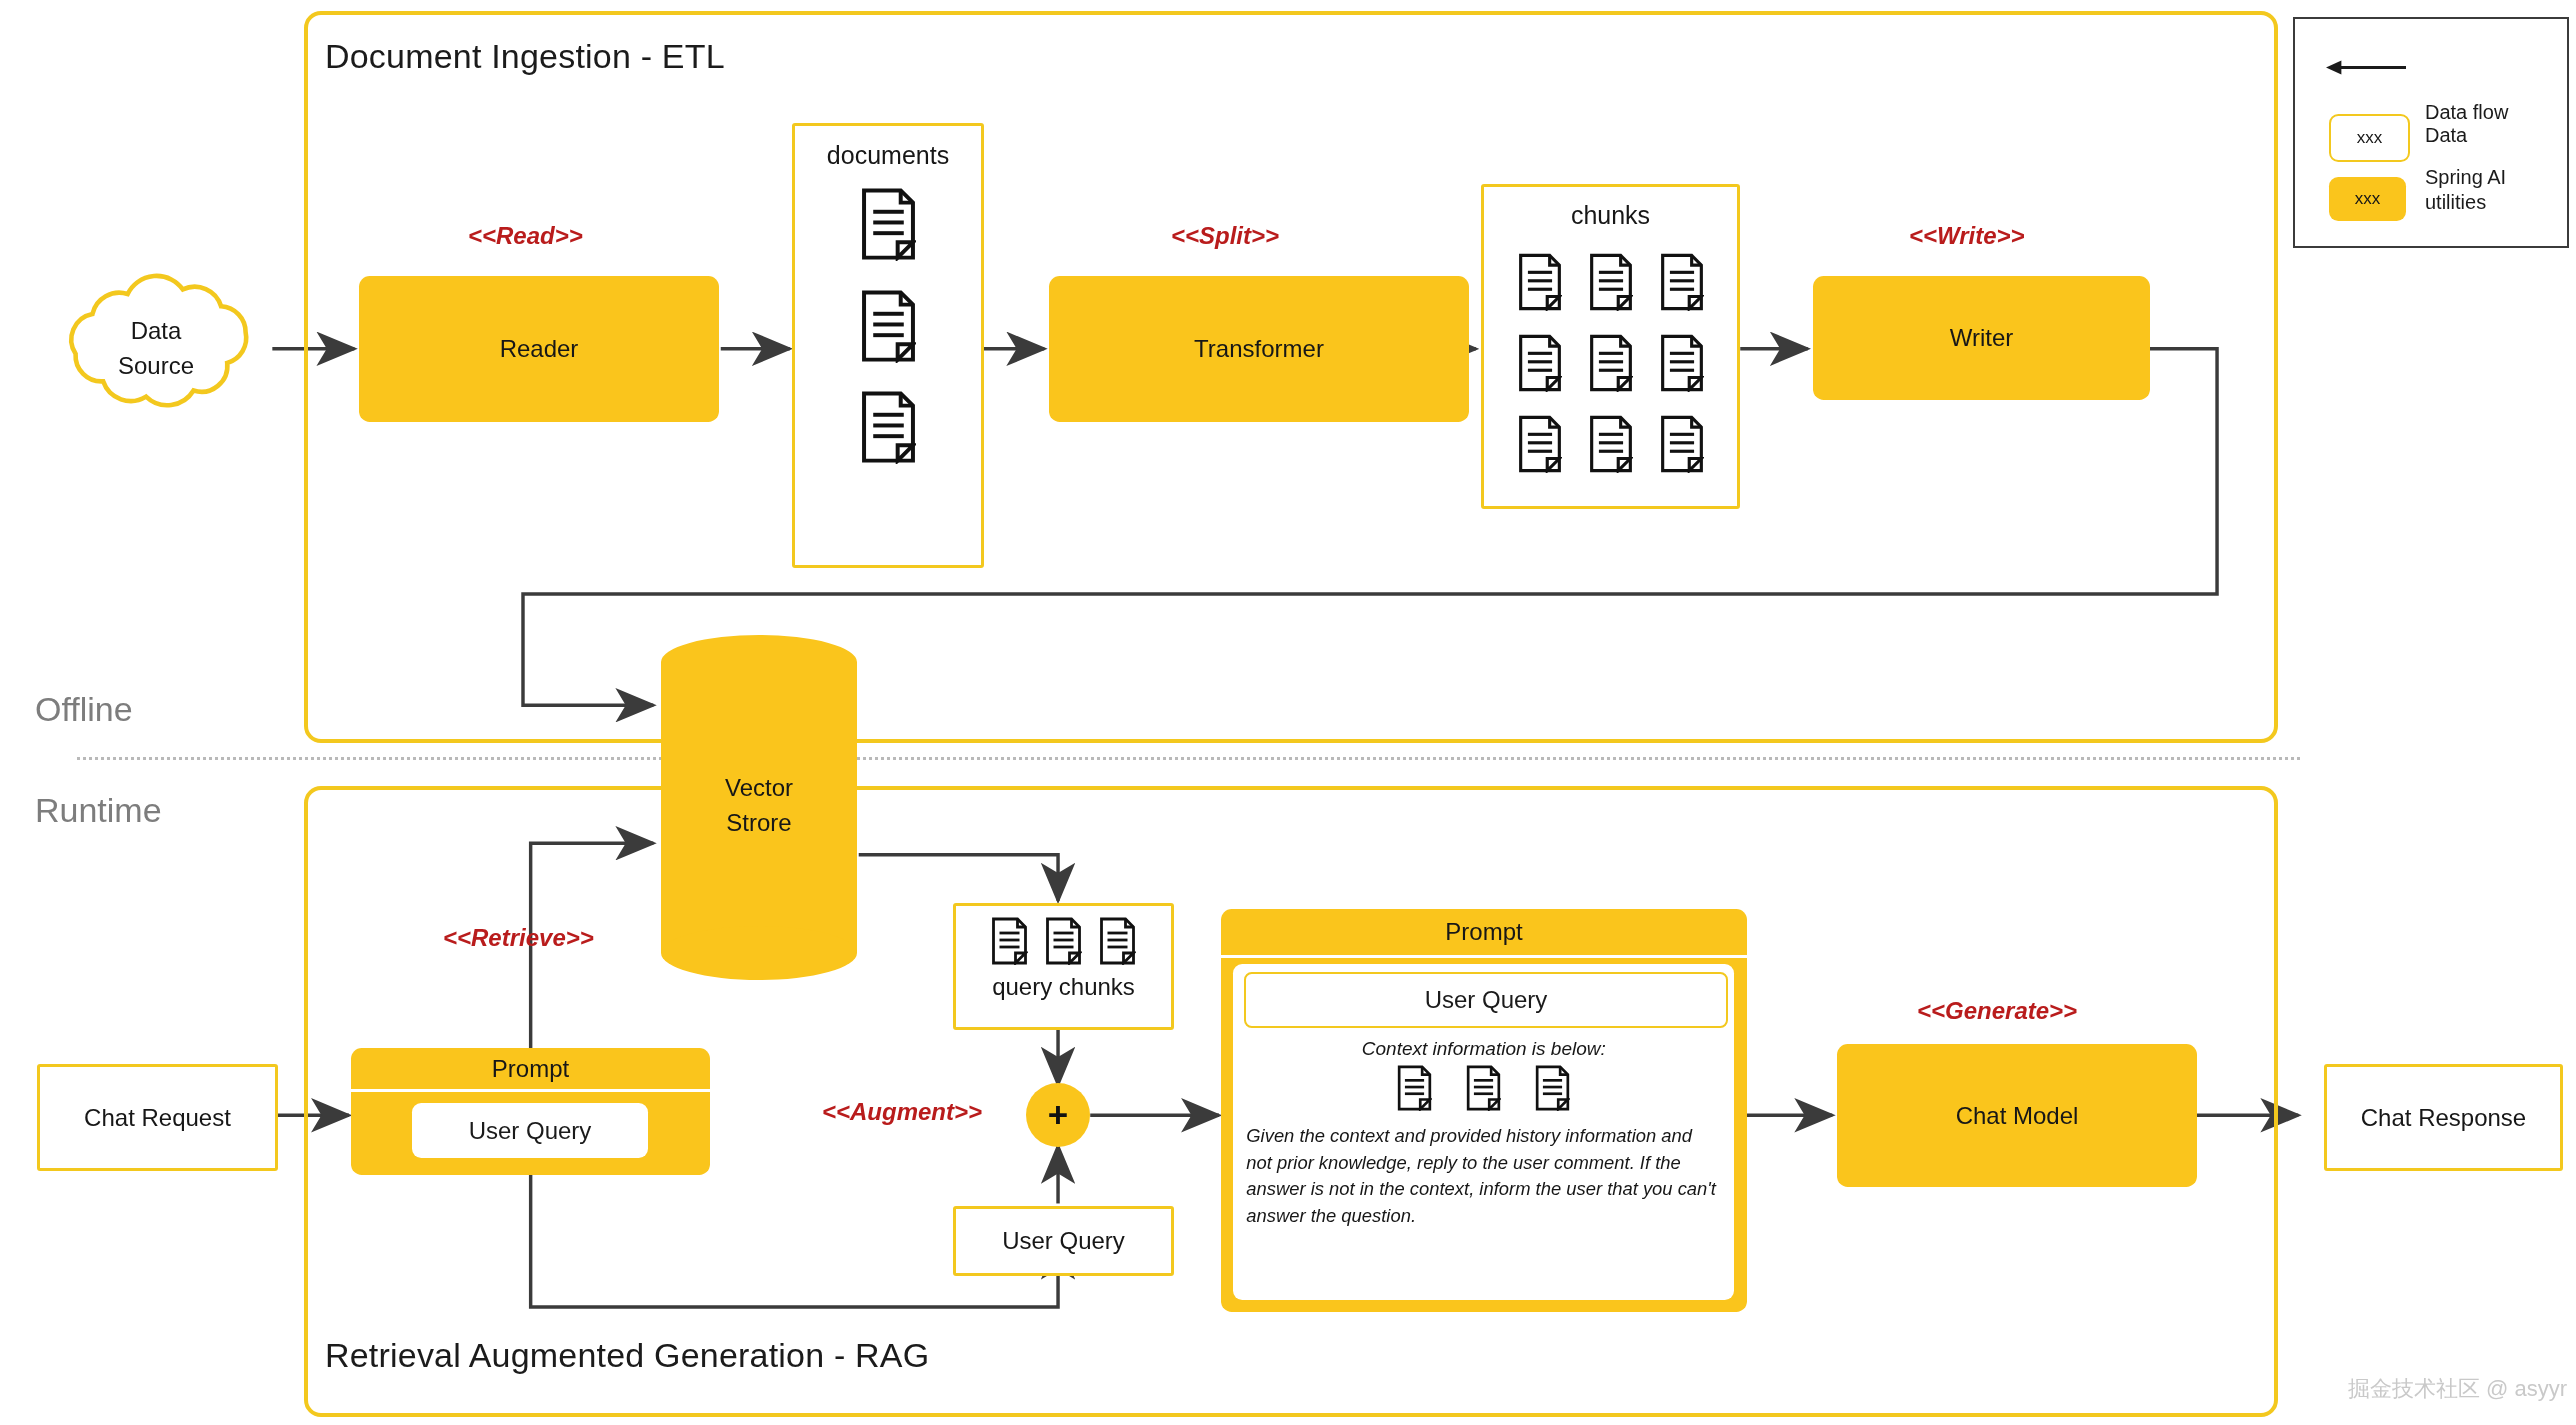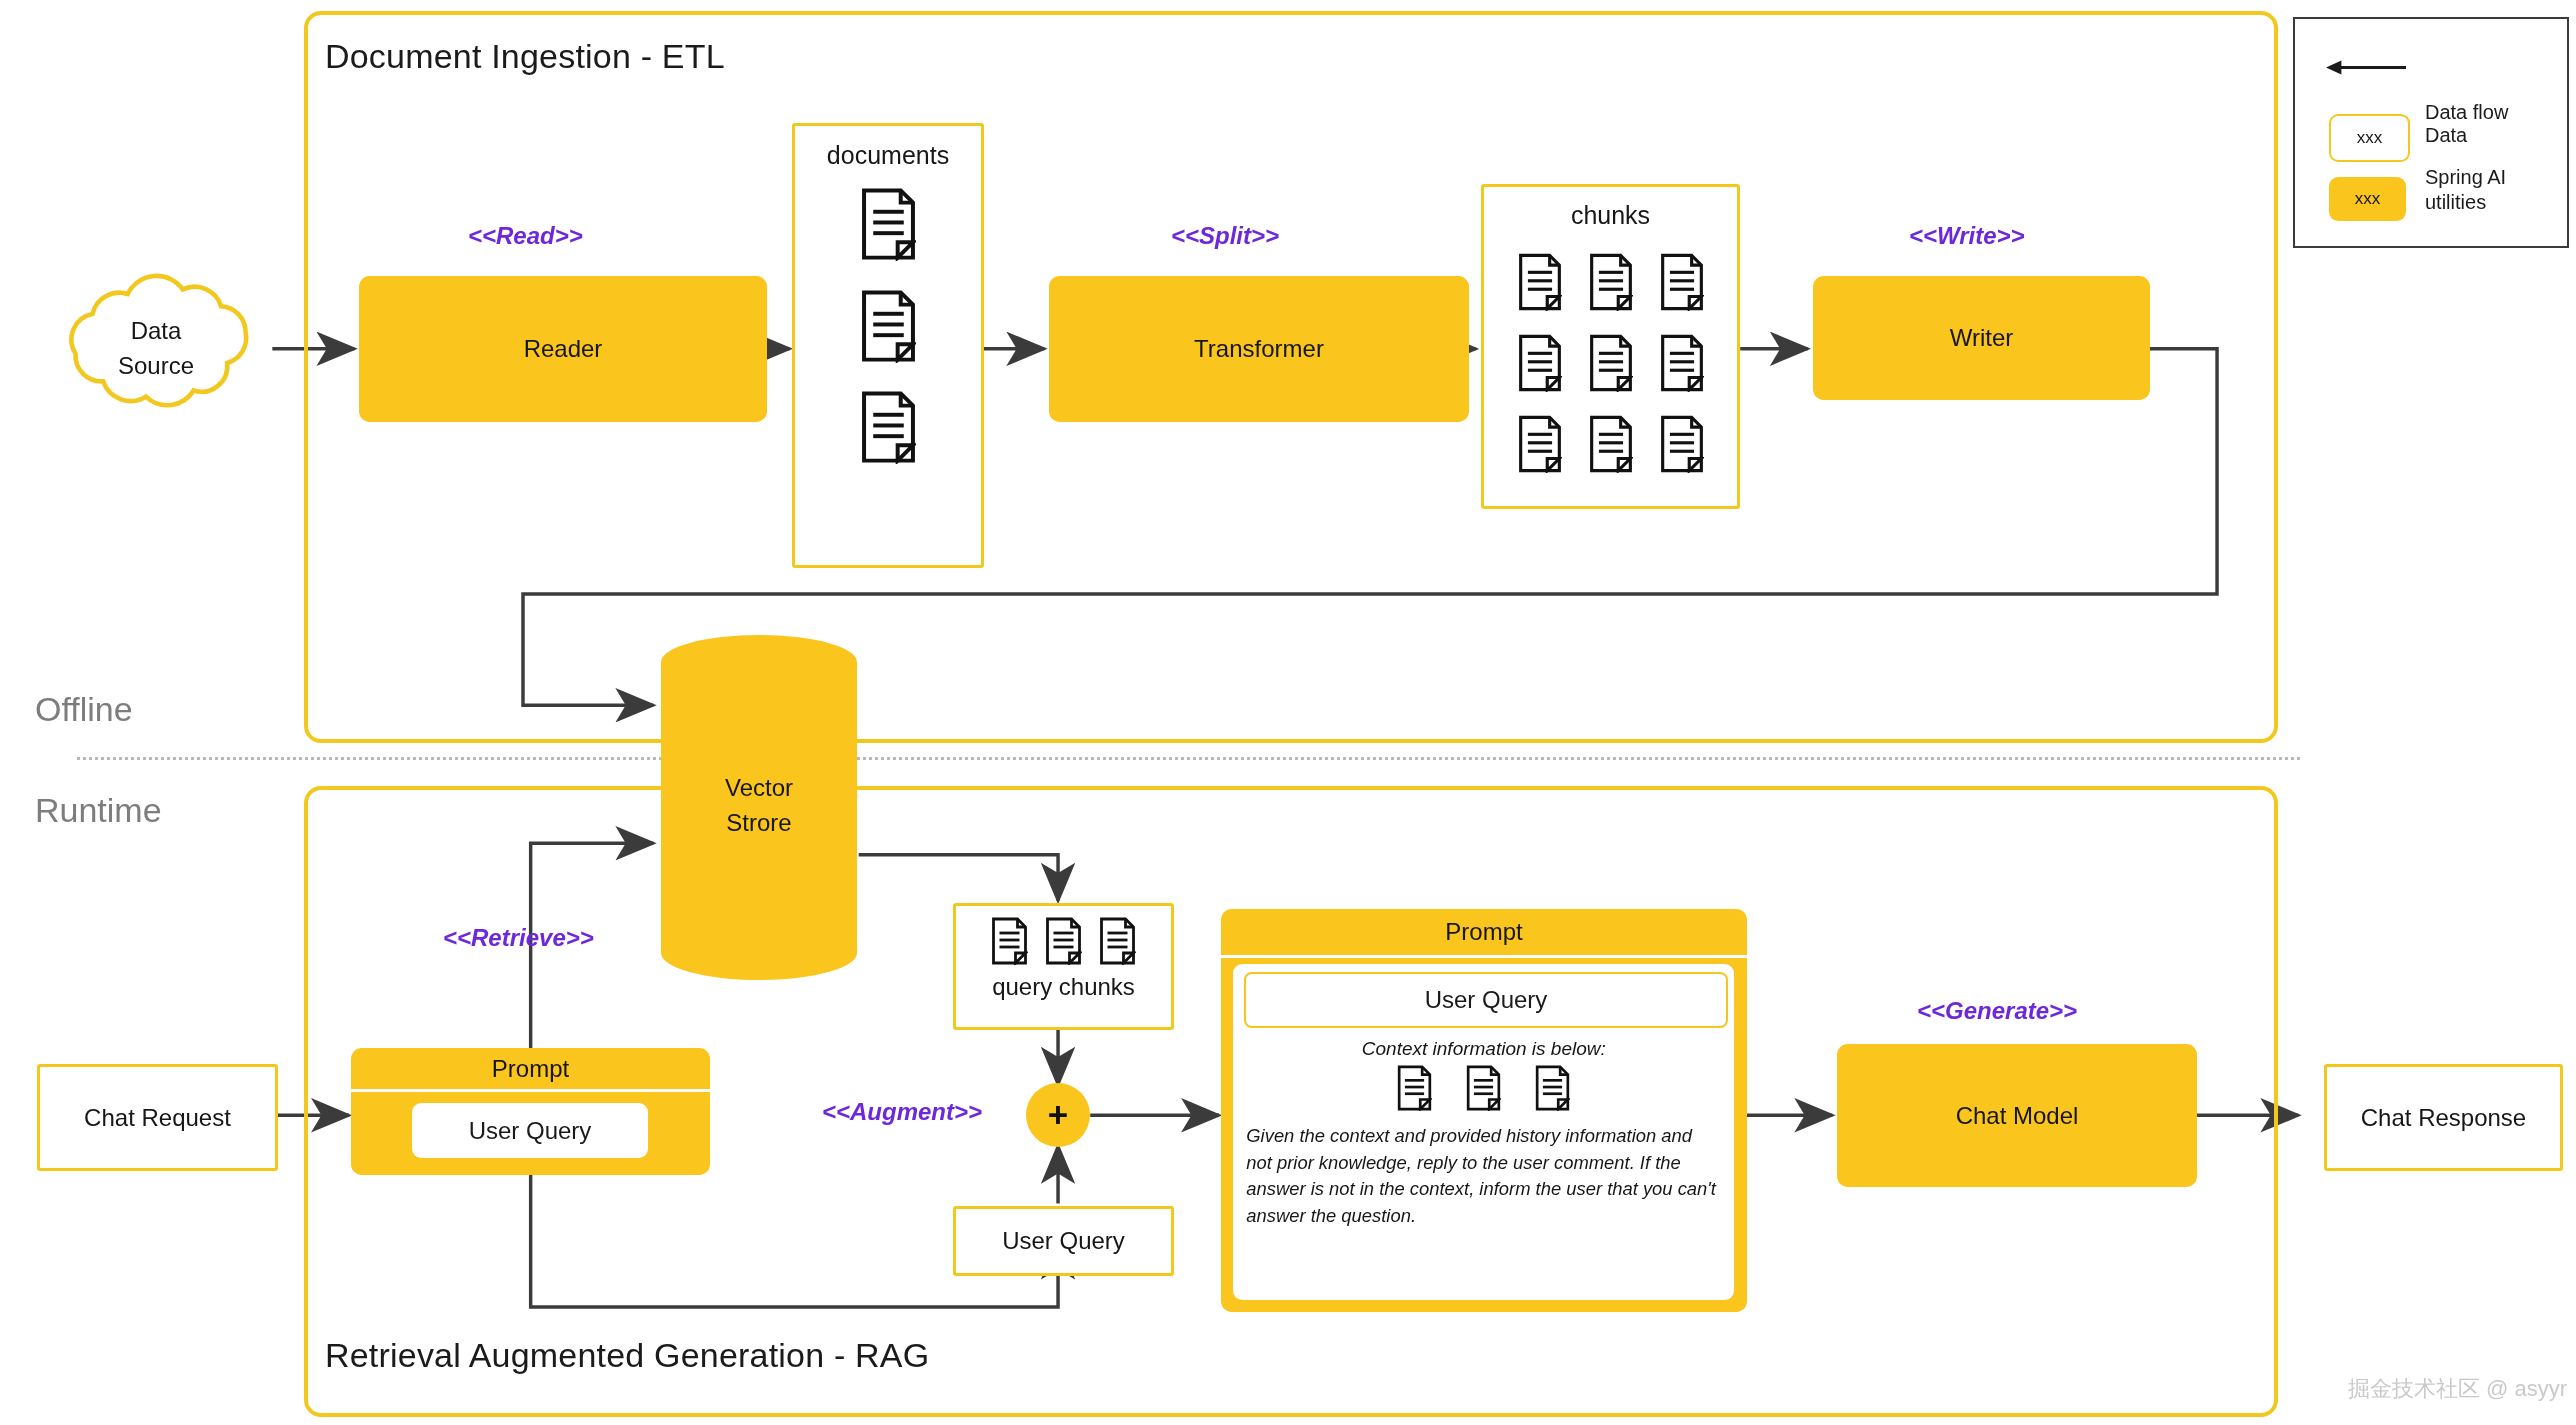"<<Read>>" .stereo { color: #6d28d9 -> #b91c1c }
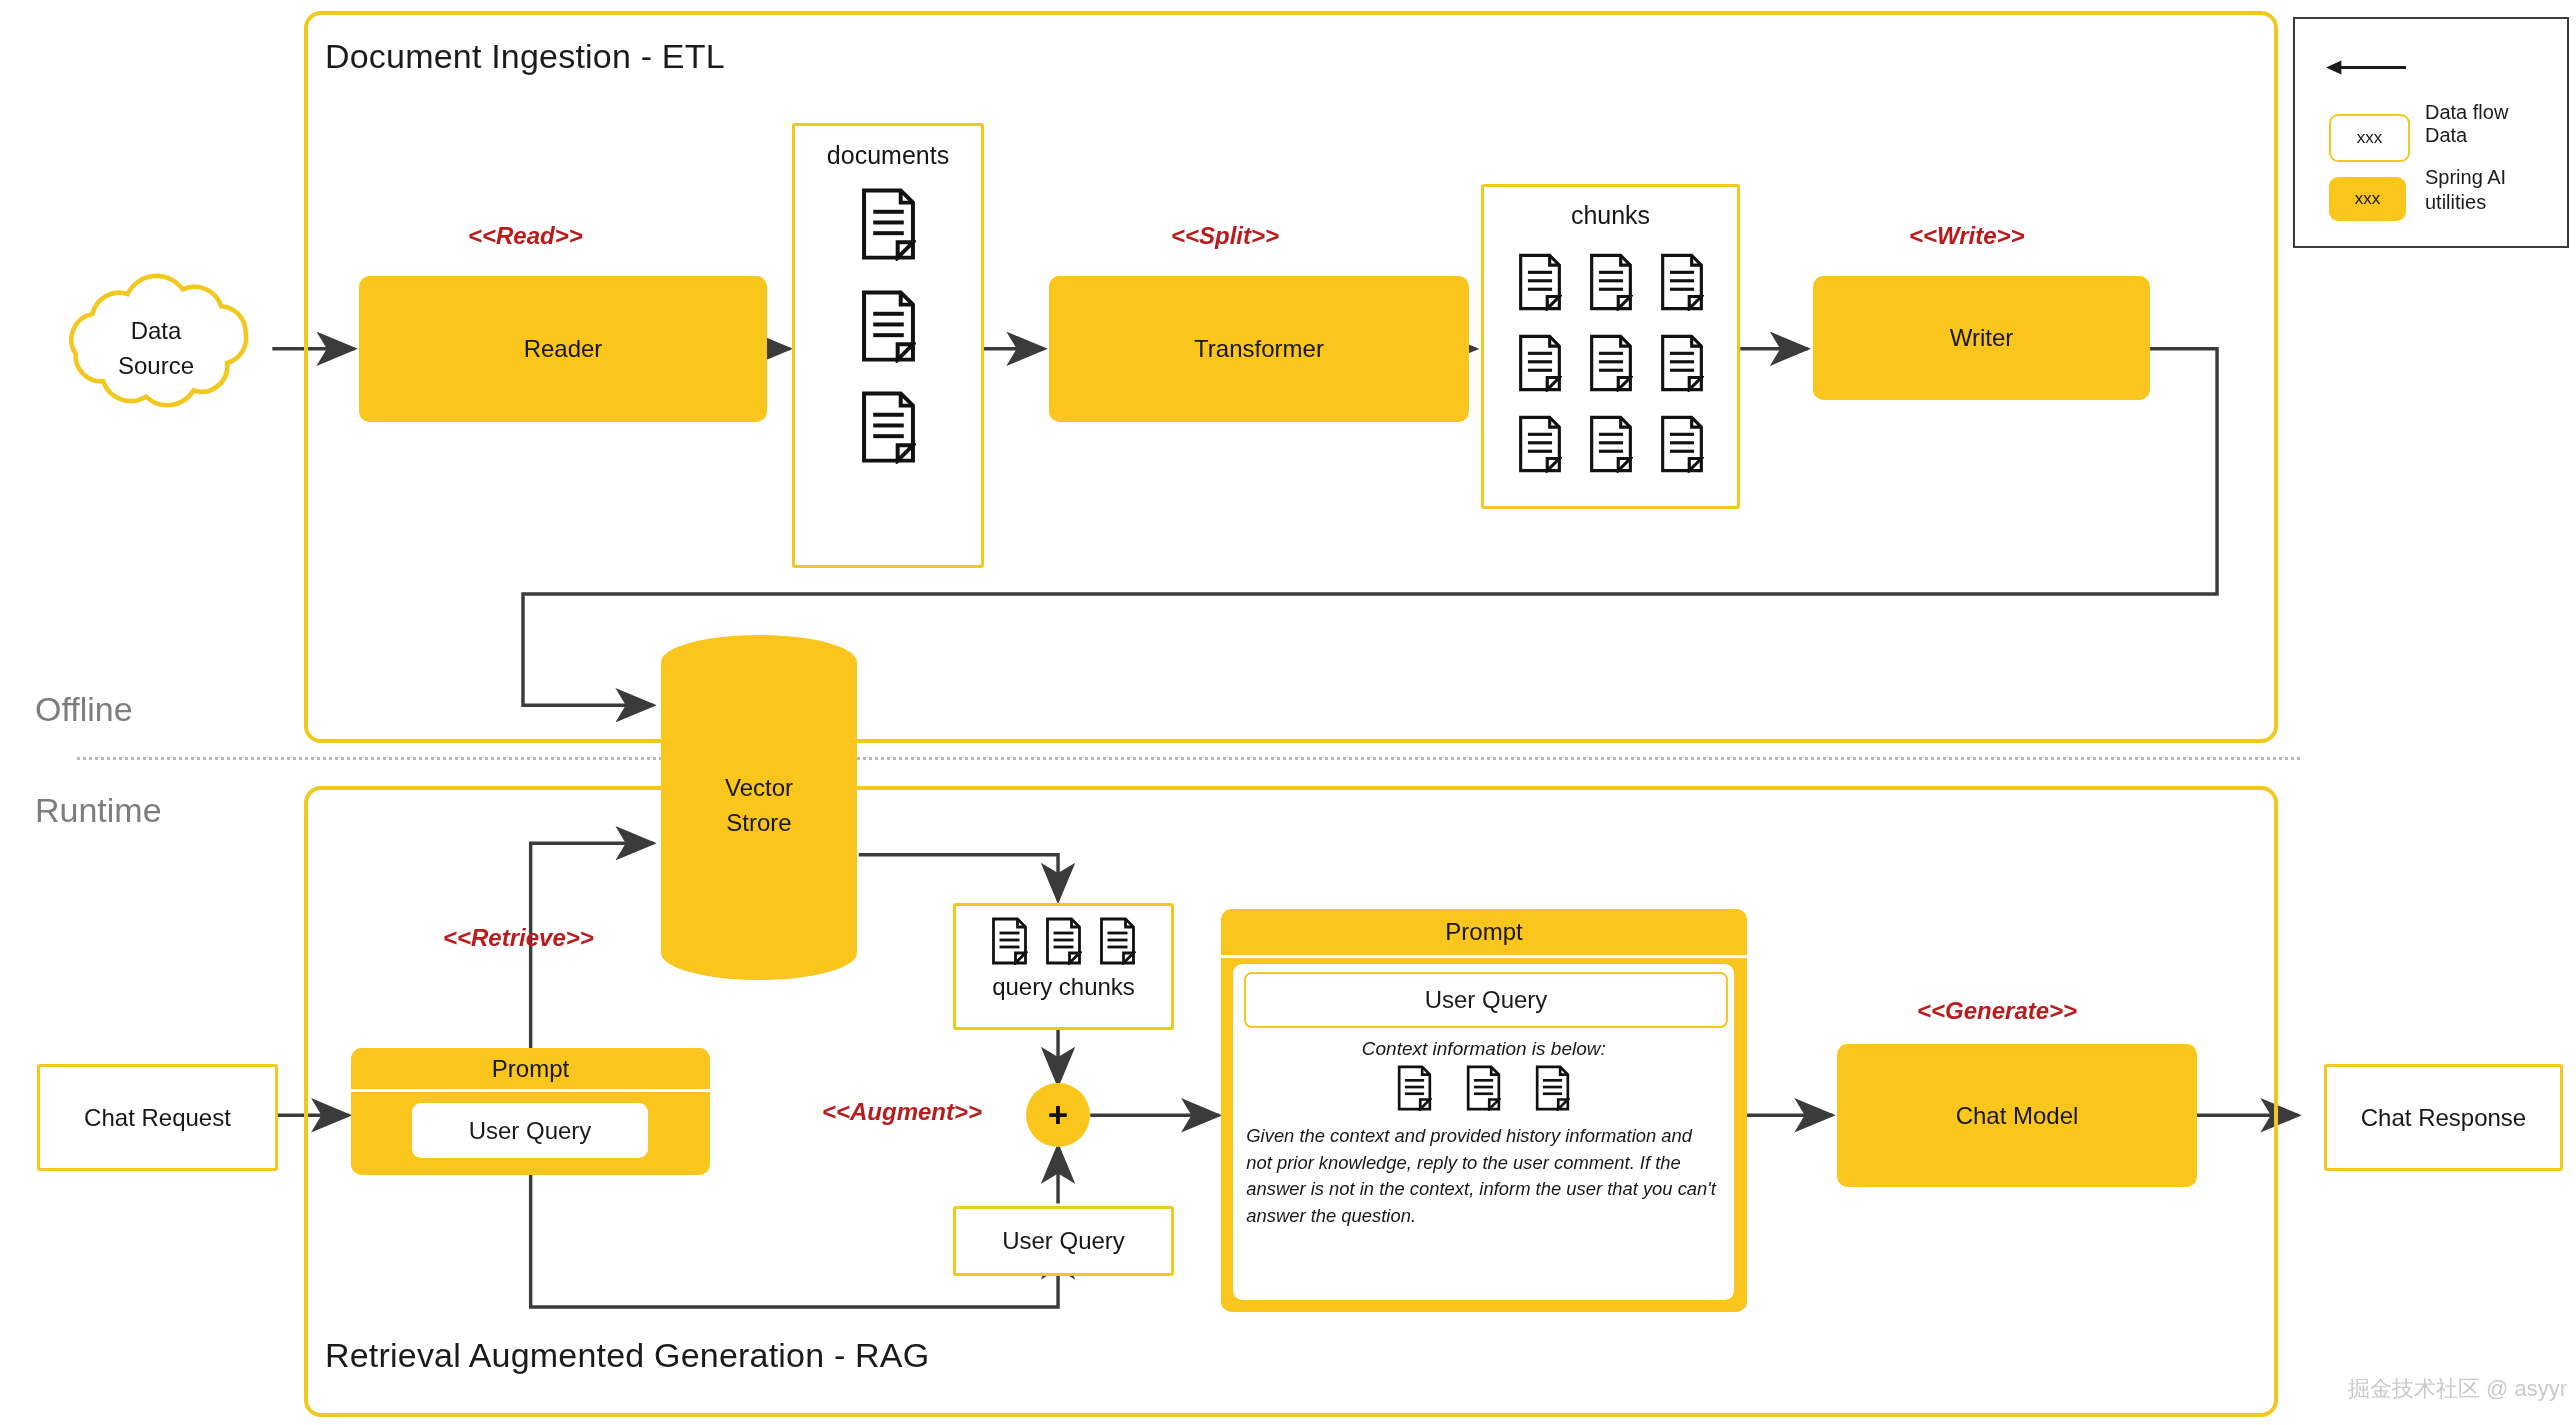"Reader" div.node-fill { width: 408px -> 360px }
